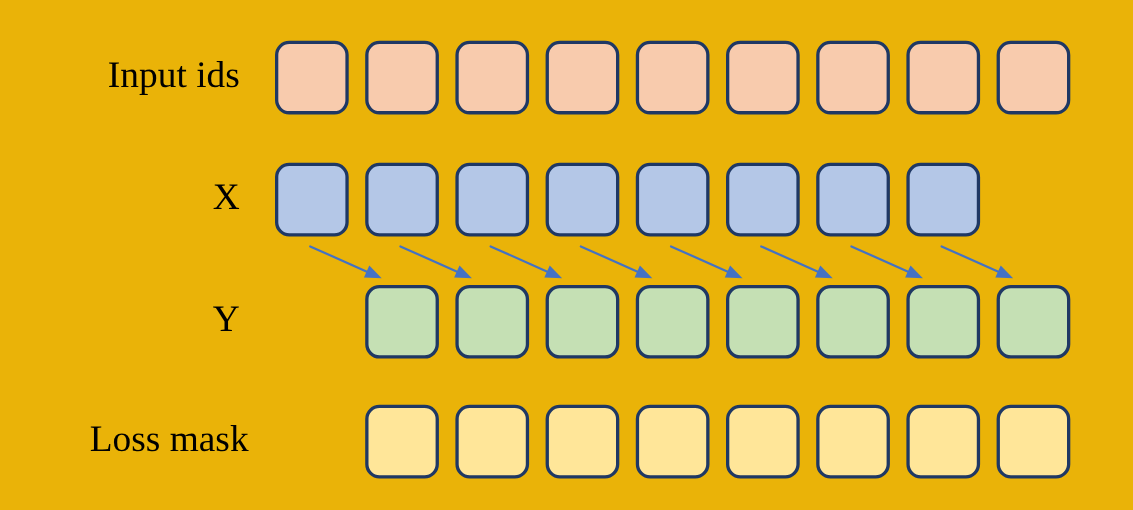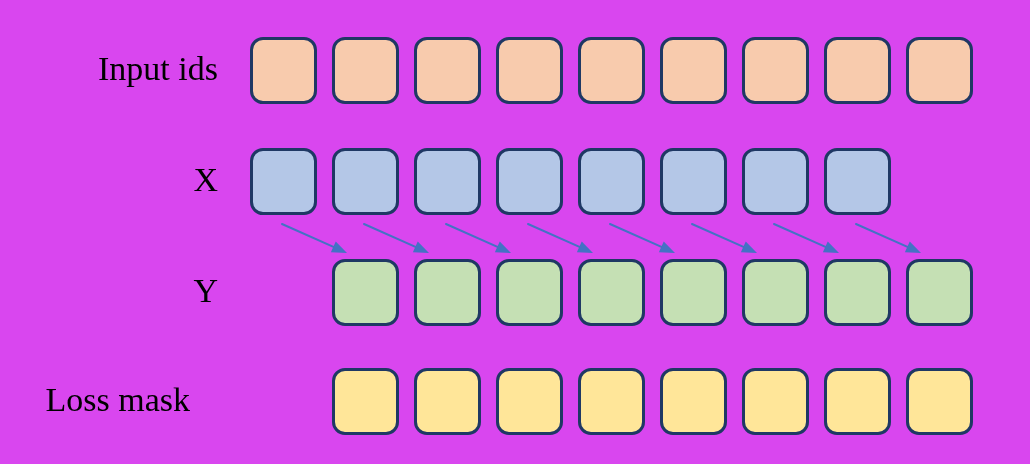"Input ids" #canvas { background: #d946ef -> #eab308 }
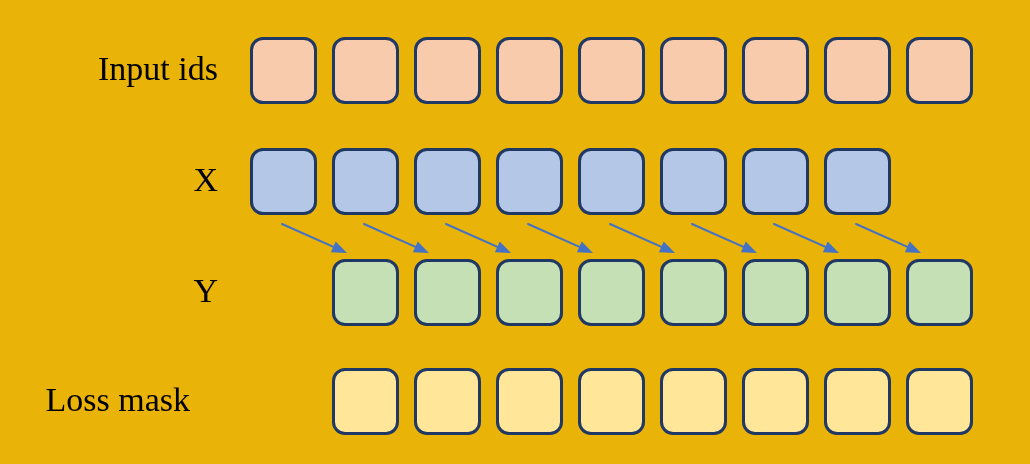"Loss mask" div.row-label { right: 840px -> 804px }
